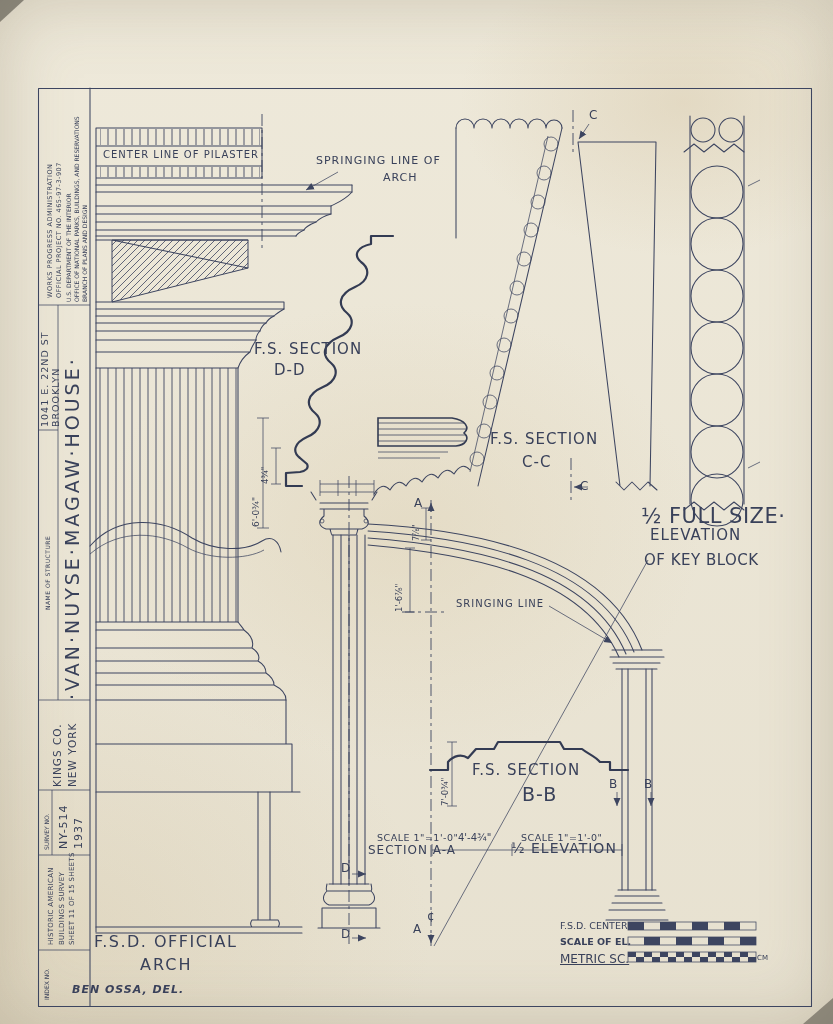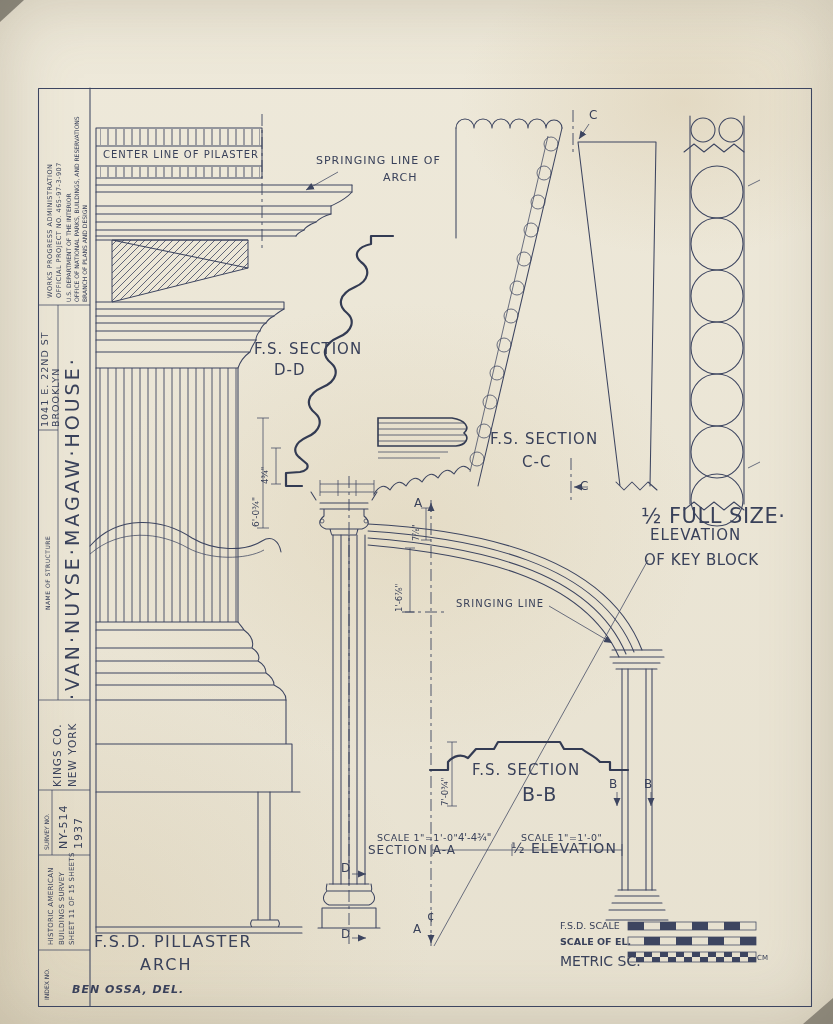"F.S.D. SCALE" div.t { text: SCALE -> CENTER }
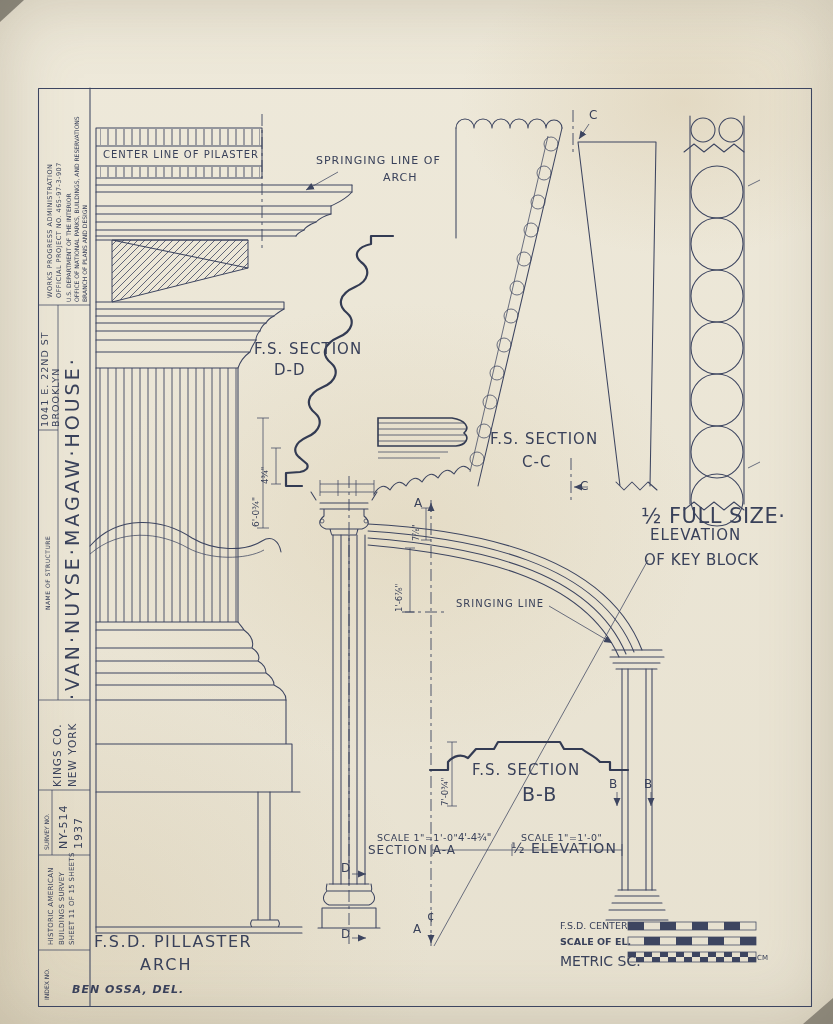"F.S.D. PILLASTER" div.t { text: PILLASTER -> OFFICIAL }
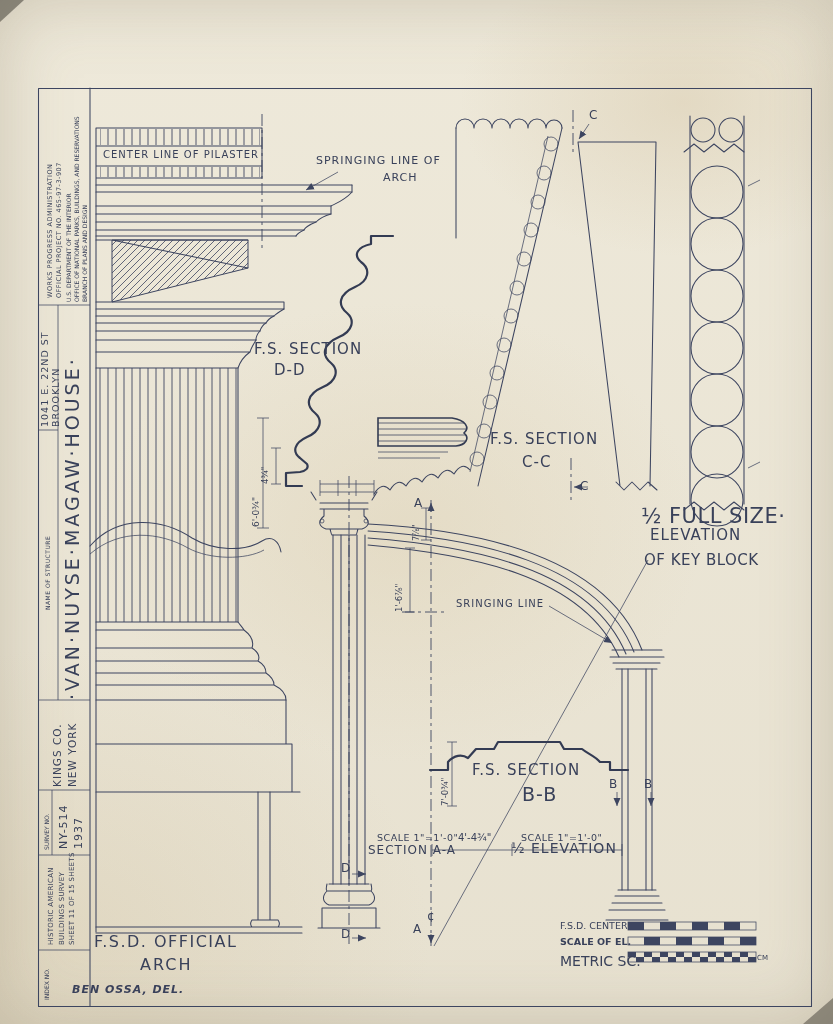"METRIC SC." div.t { font-size: 14px -> 12px; text-decoration: none -> underline }
